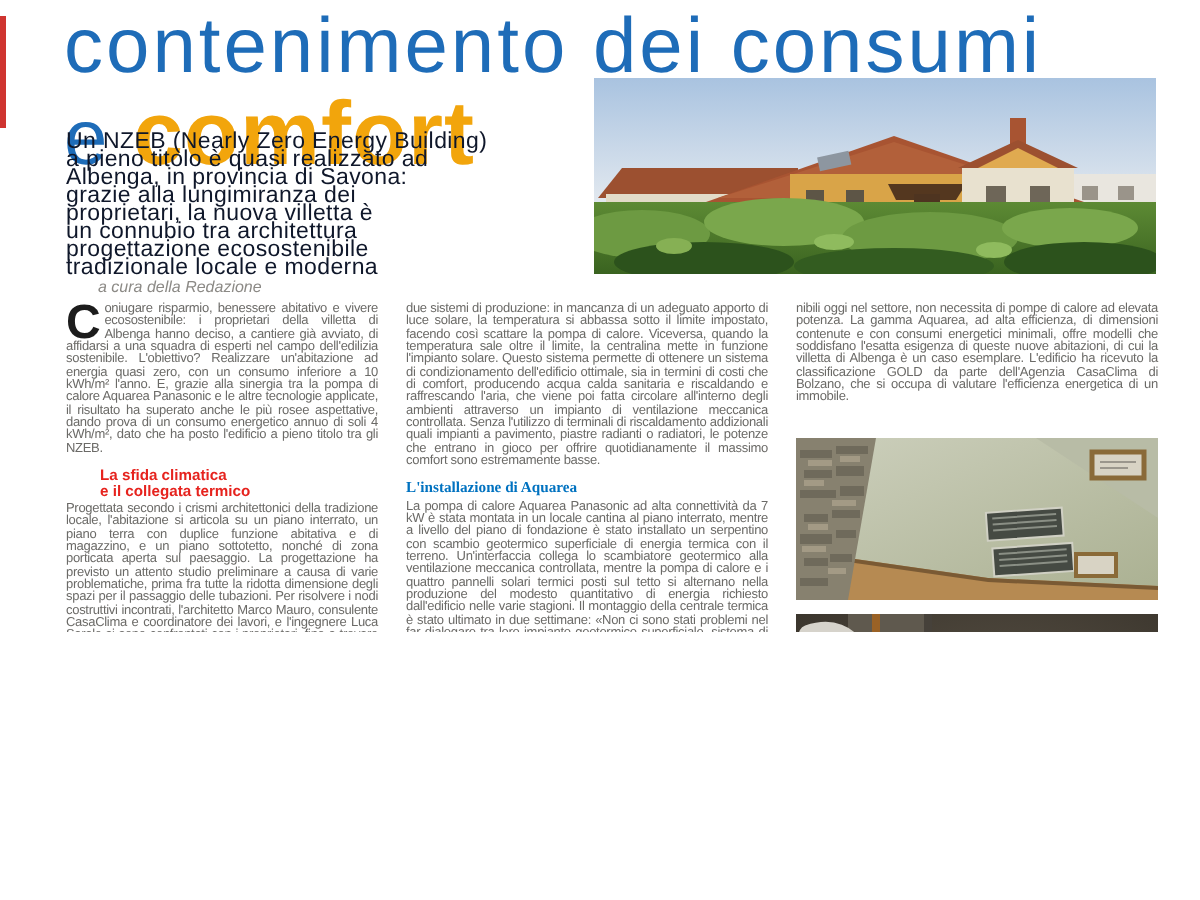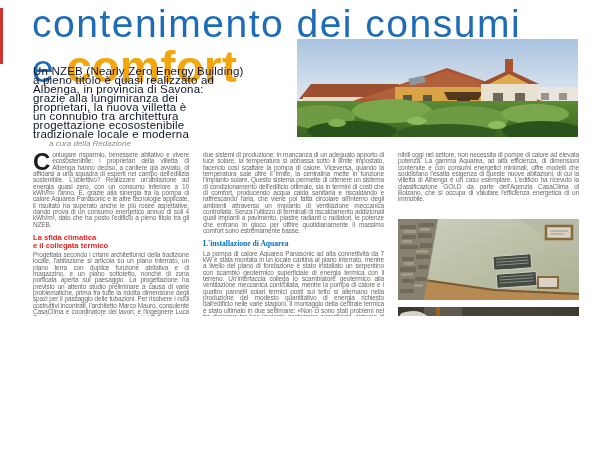"La sfida climatica" .sec-heading.red { margin-left: none -> 17px }
